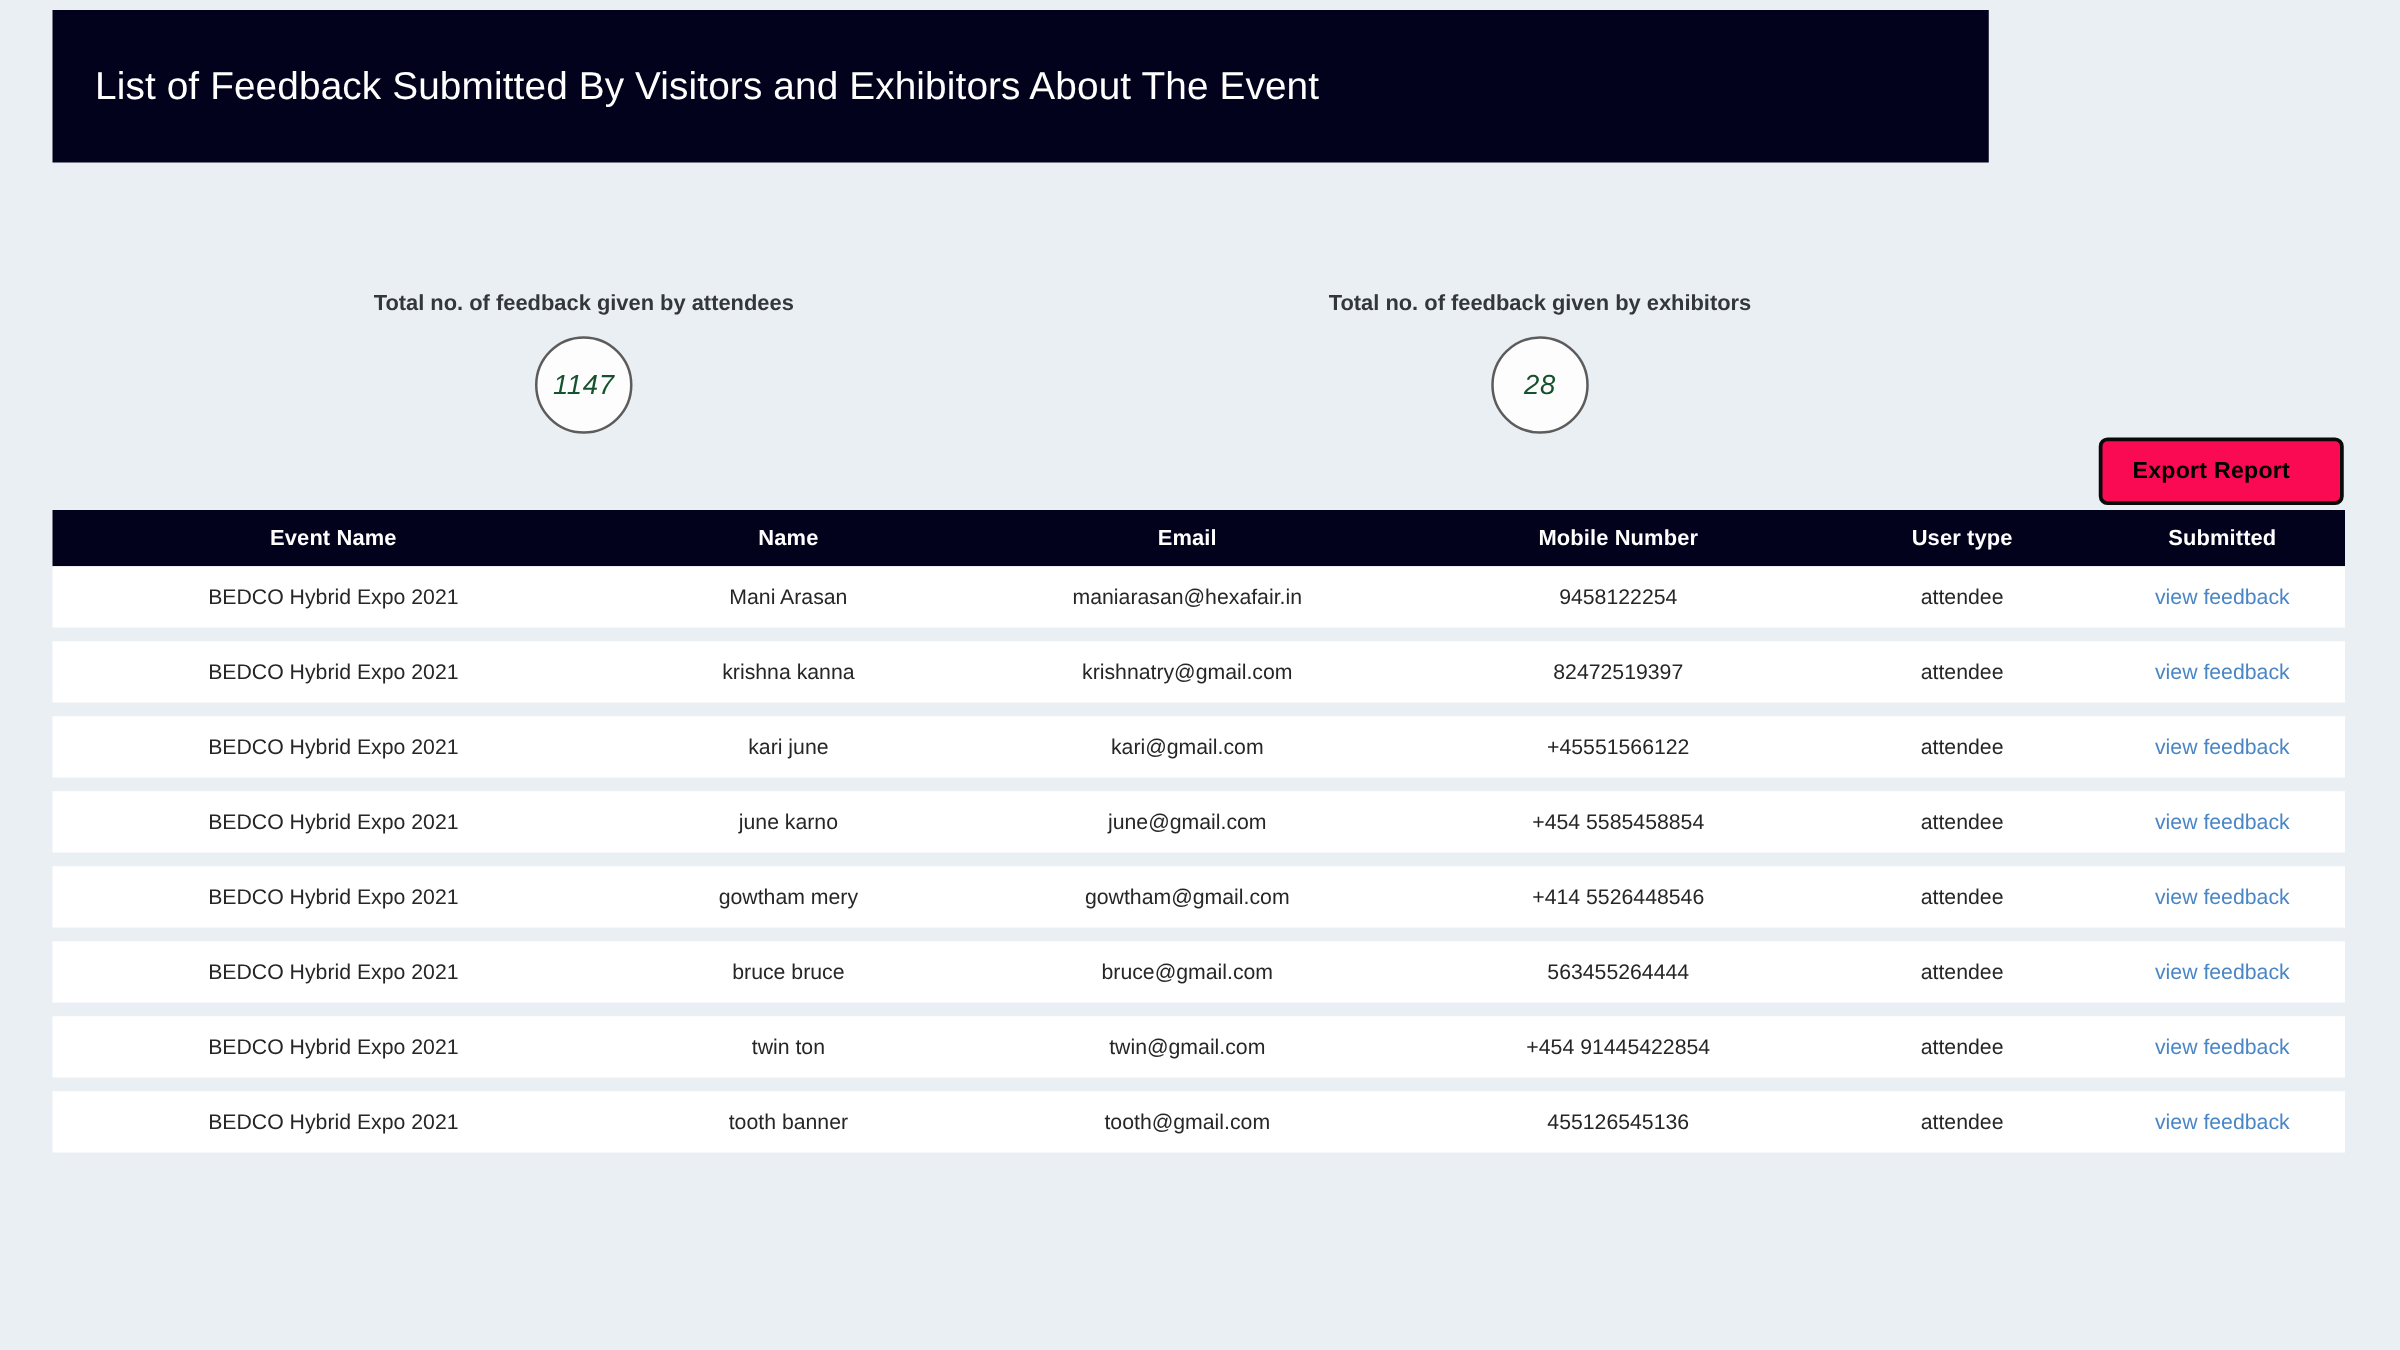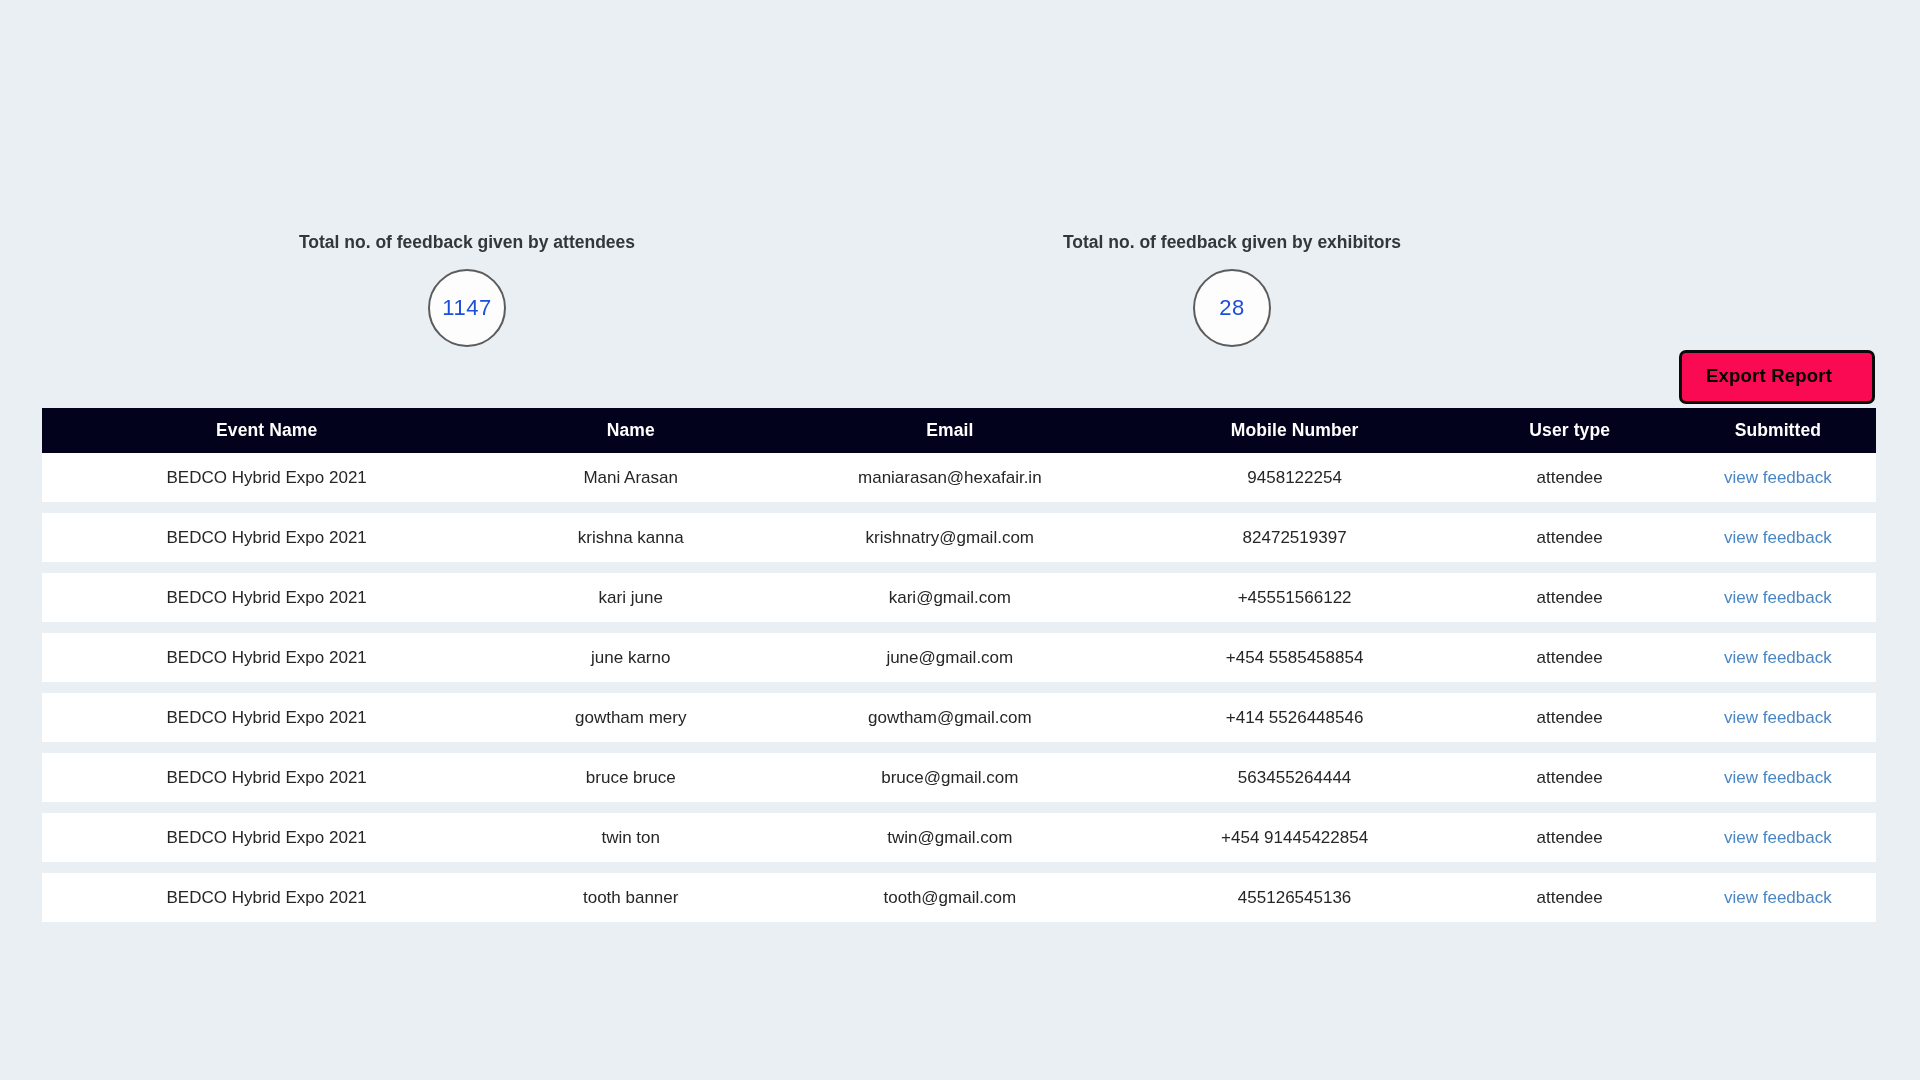"List of Feedback Submitted By" div.page-header { html: none -> <div> <h1>List of Feedback Submitted By Visitors and Exhibitors About The Event</h1> </div> }
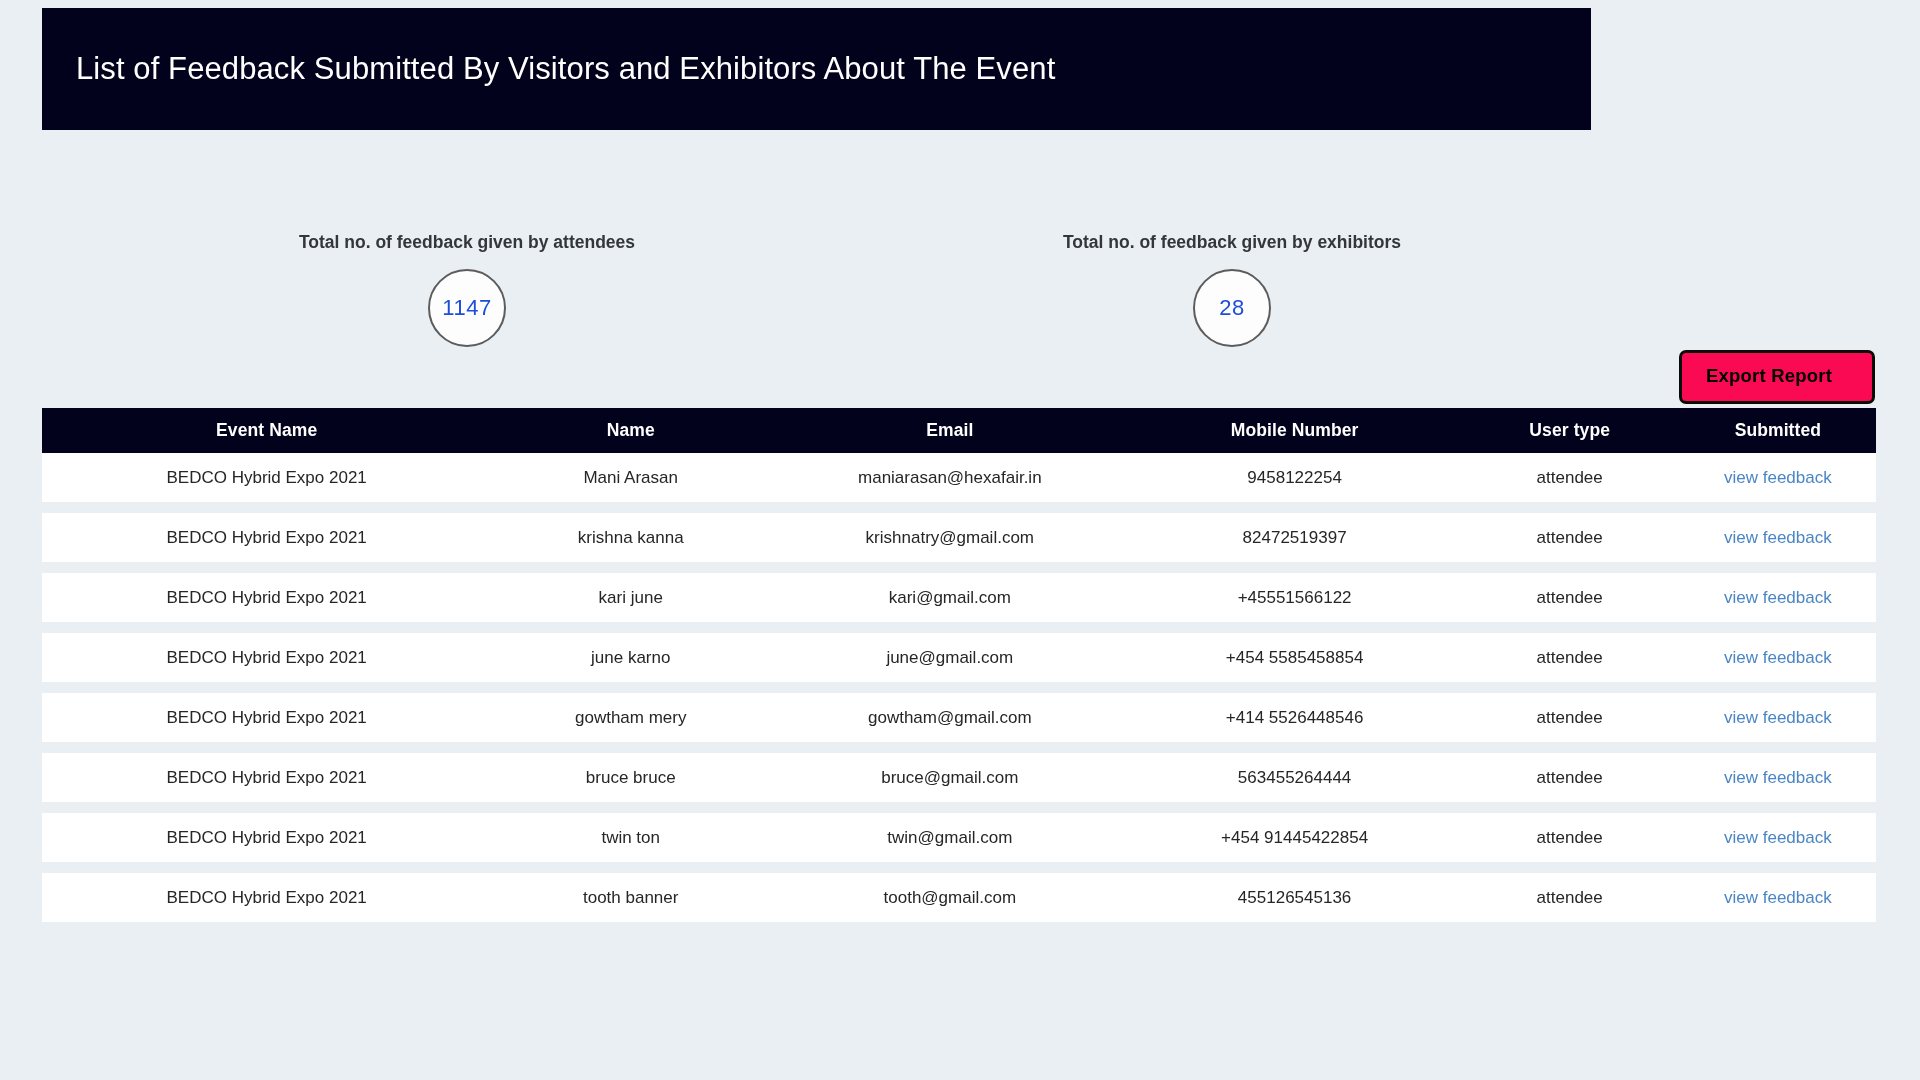"1147" .stat-circle { color: #1d4ed8 -> #14532d; font-style: none -> italic }
